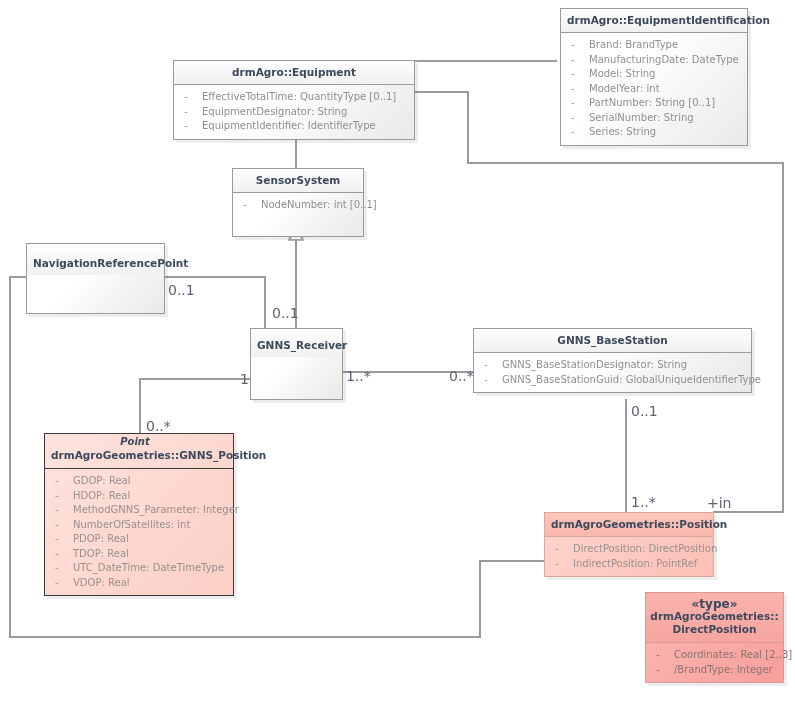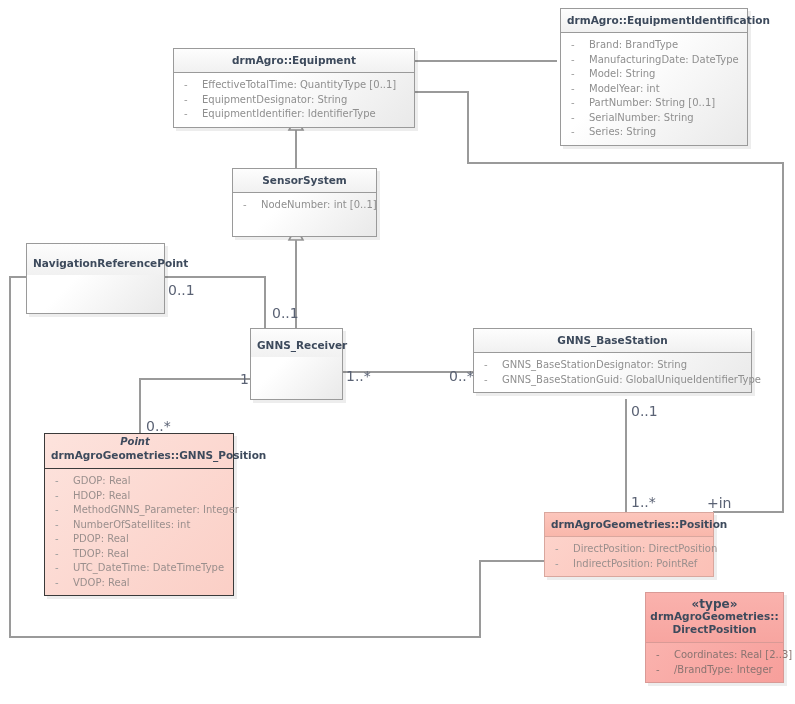"drmAgro::Equipment" div.uml { top: 48px -> 60px }
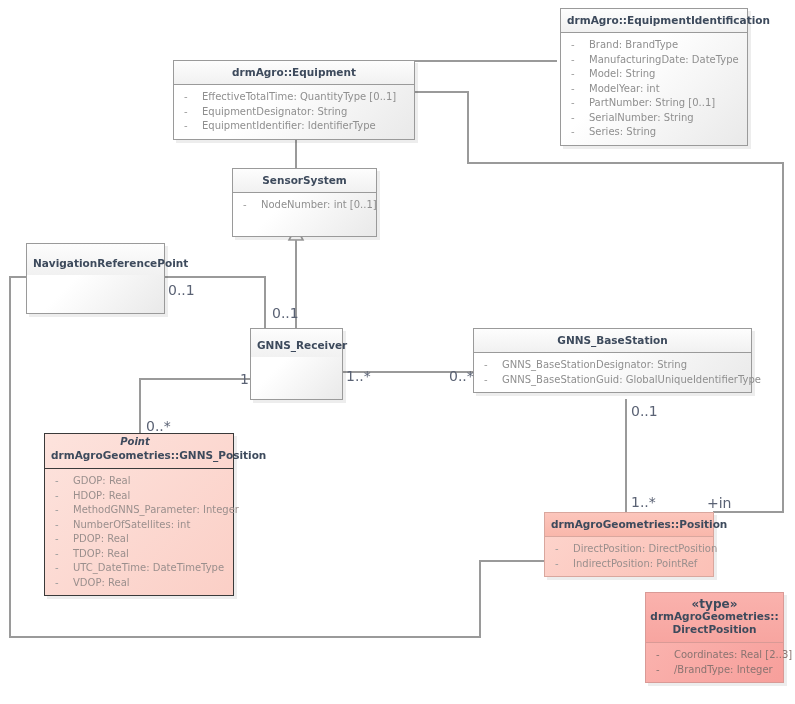"SensorSystem" div.uml { width: 145px -> 132px }
